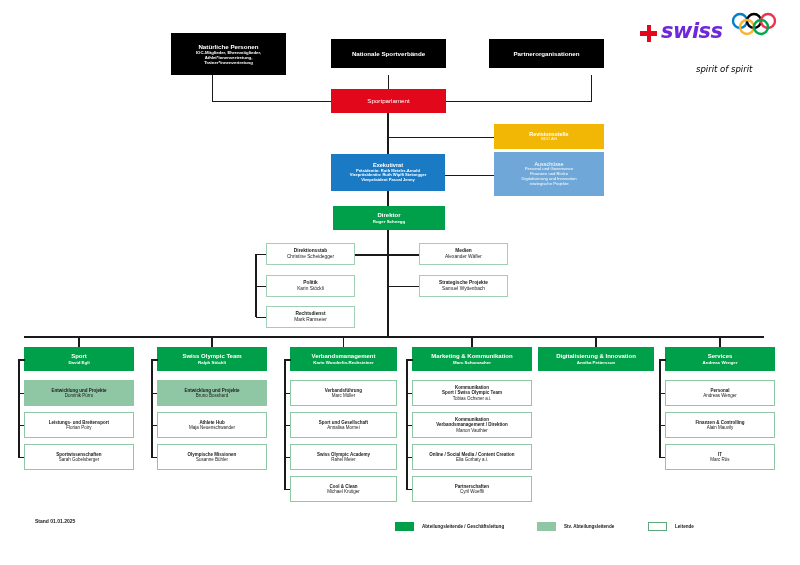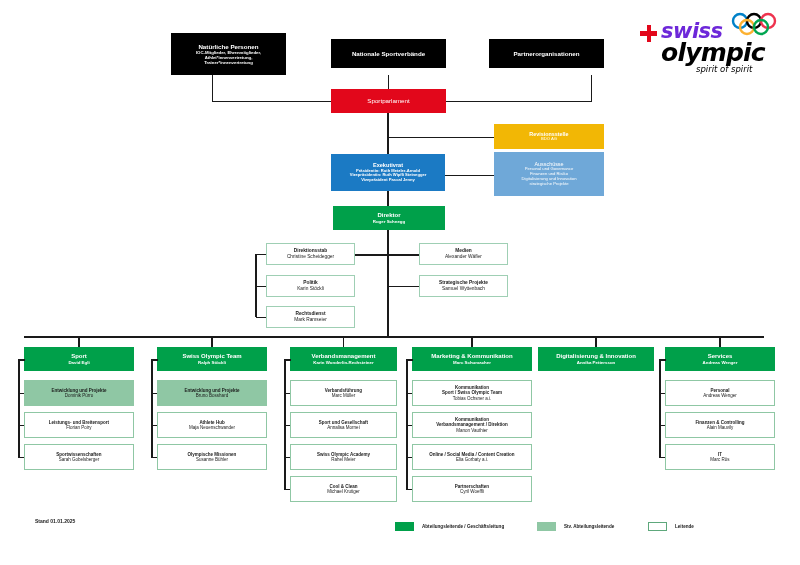"olympic" div.logo-olympic { html: <div>olympic</div> -> none }
